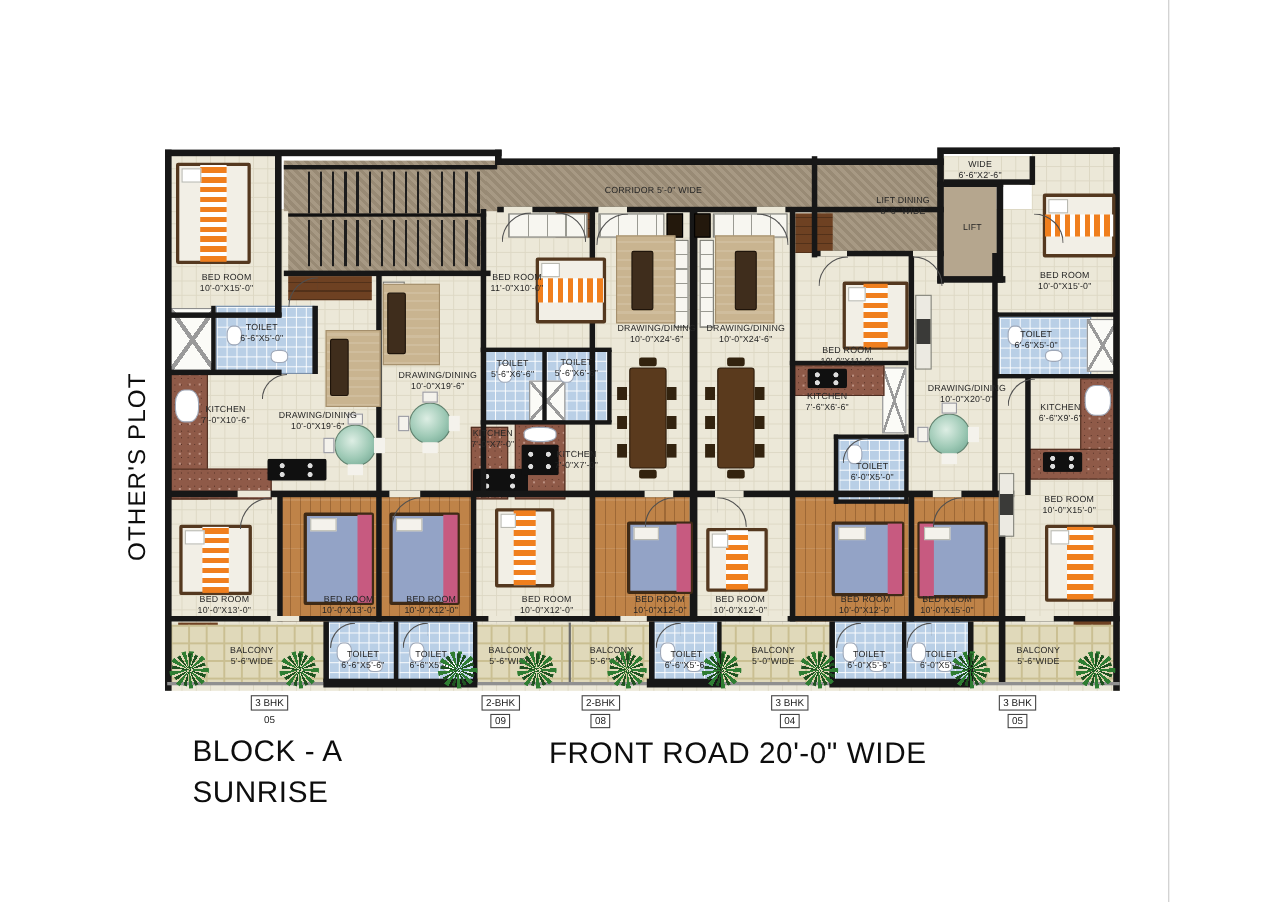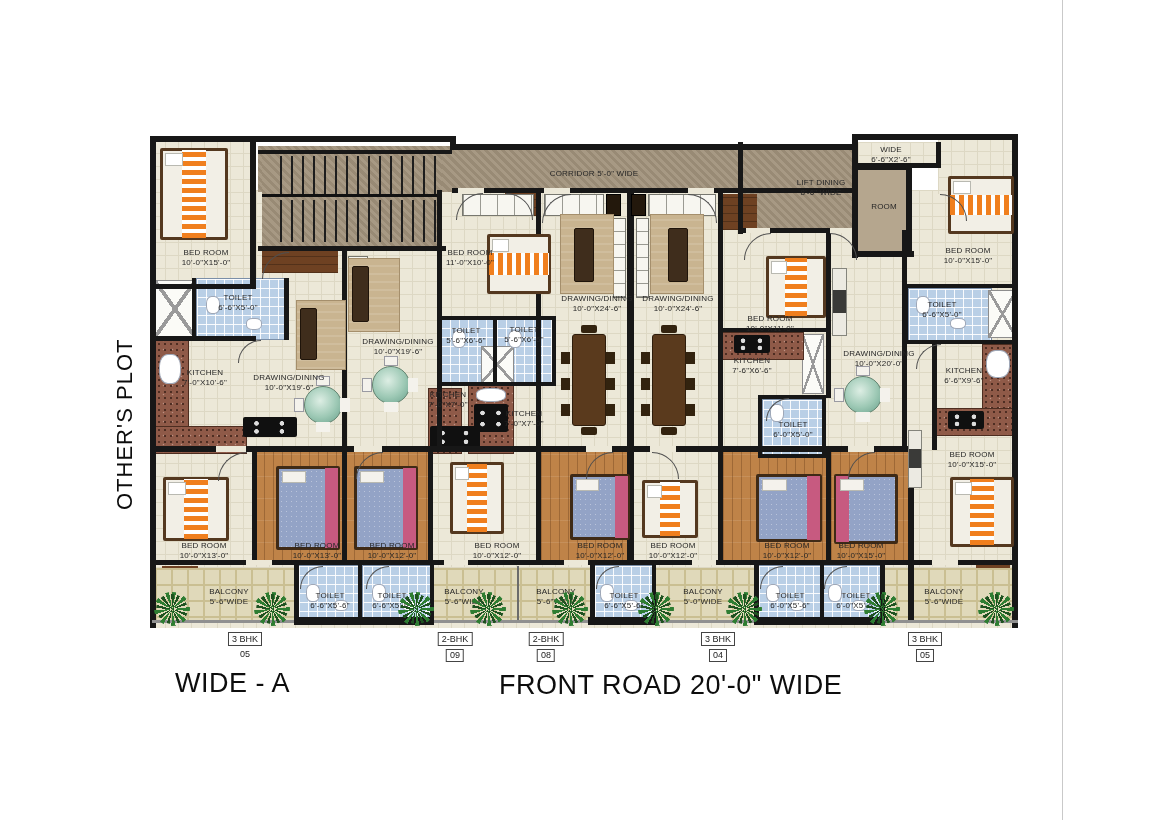"ROOM" b { text: ROOM -> LIFT }
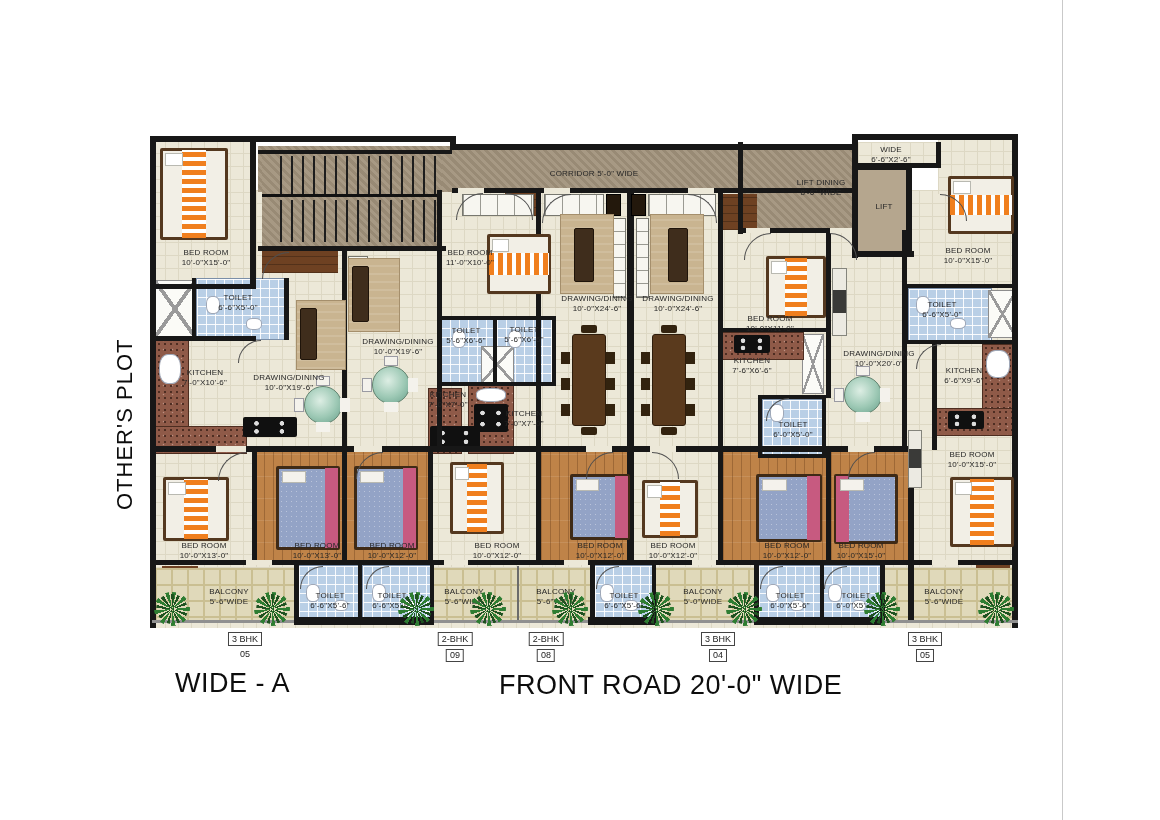"WIDE - A" div { text: WIDE -> BLOCK }
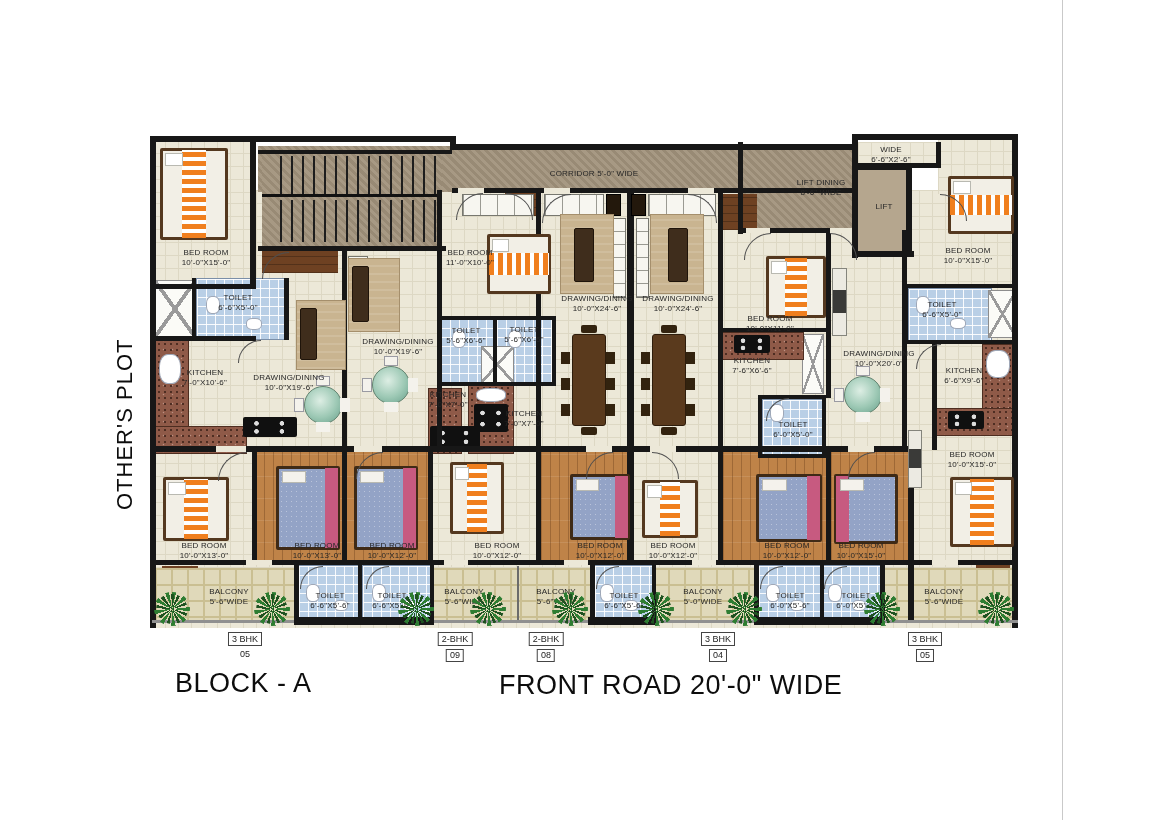"SUNRISE" div { html: none -> <div>SUNRISE</div> }
